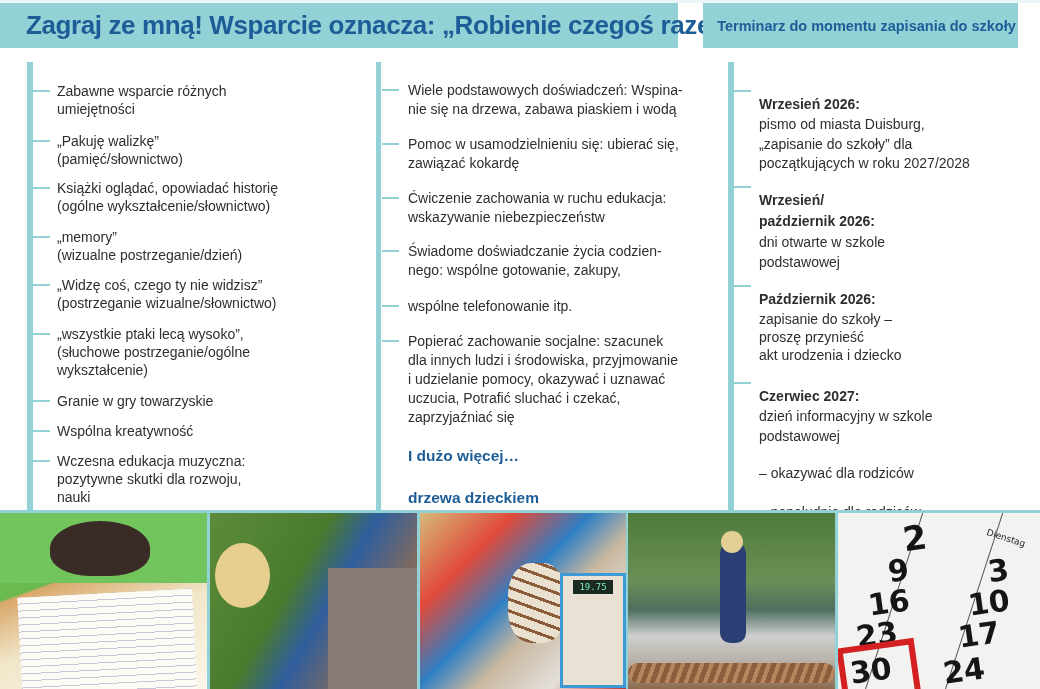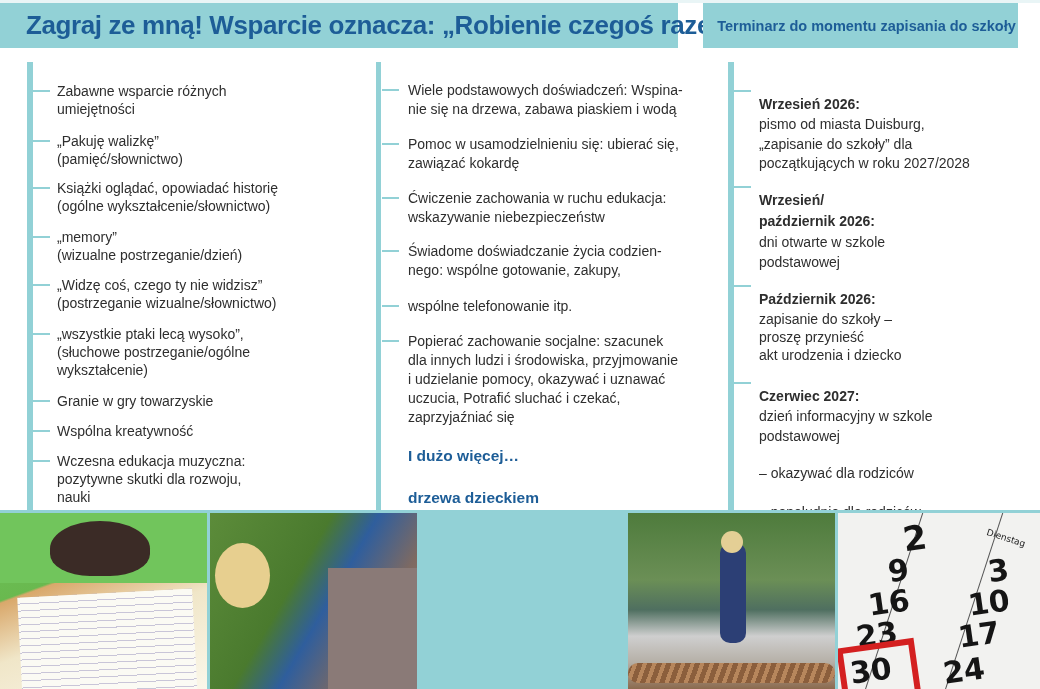"19.75" div.photo { html: none -> <div> <div></div> <div> <div>19.75</div> </div> </div> }
